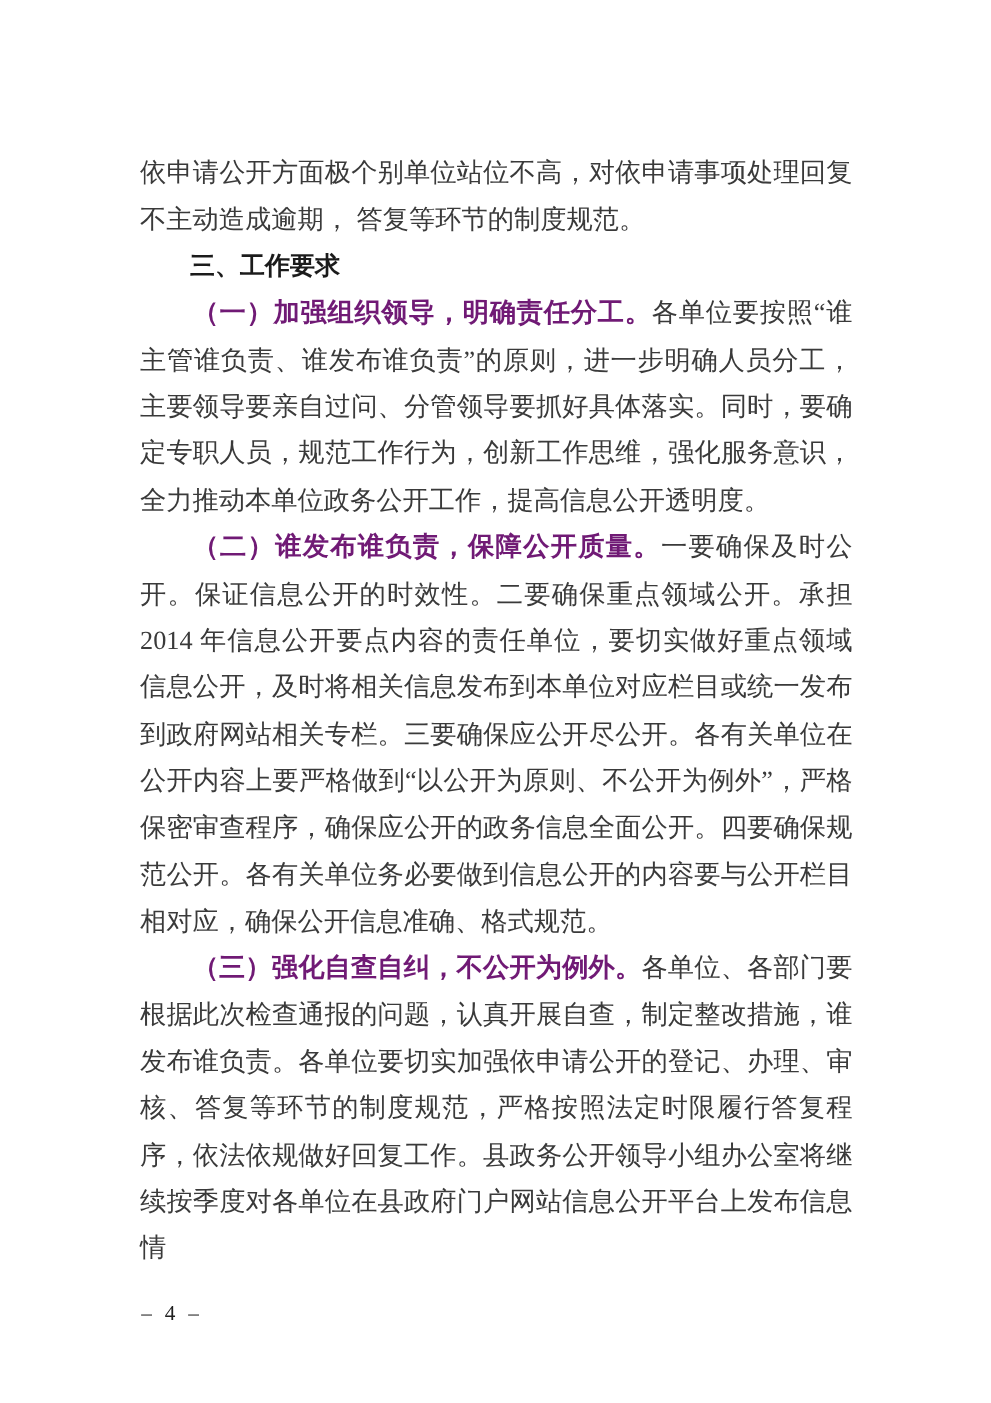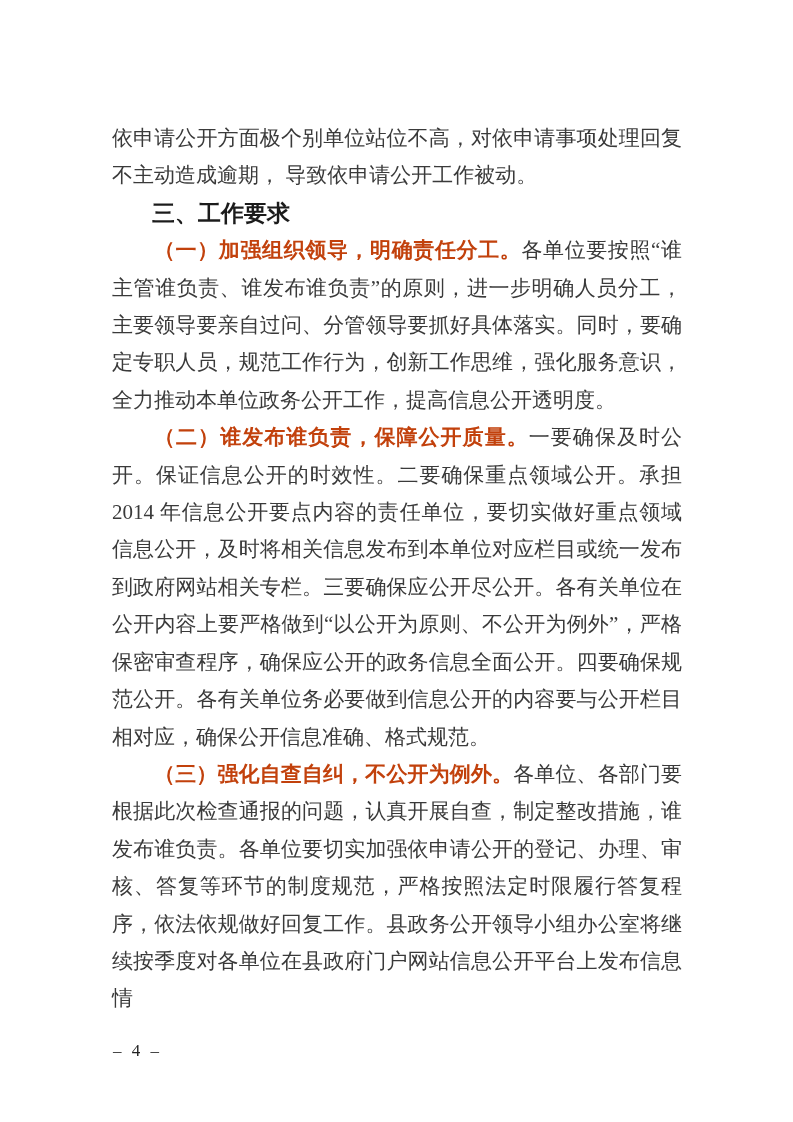"依申请公开方面极个别单位站位不高，对依申请事项处理回复不主动造成逾期，" span { text: 导致依申请公开工作被动 -> 答复等环节的制度规范 }
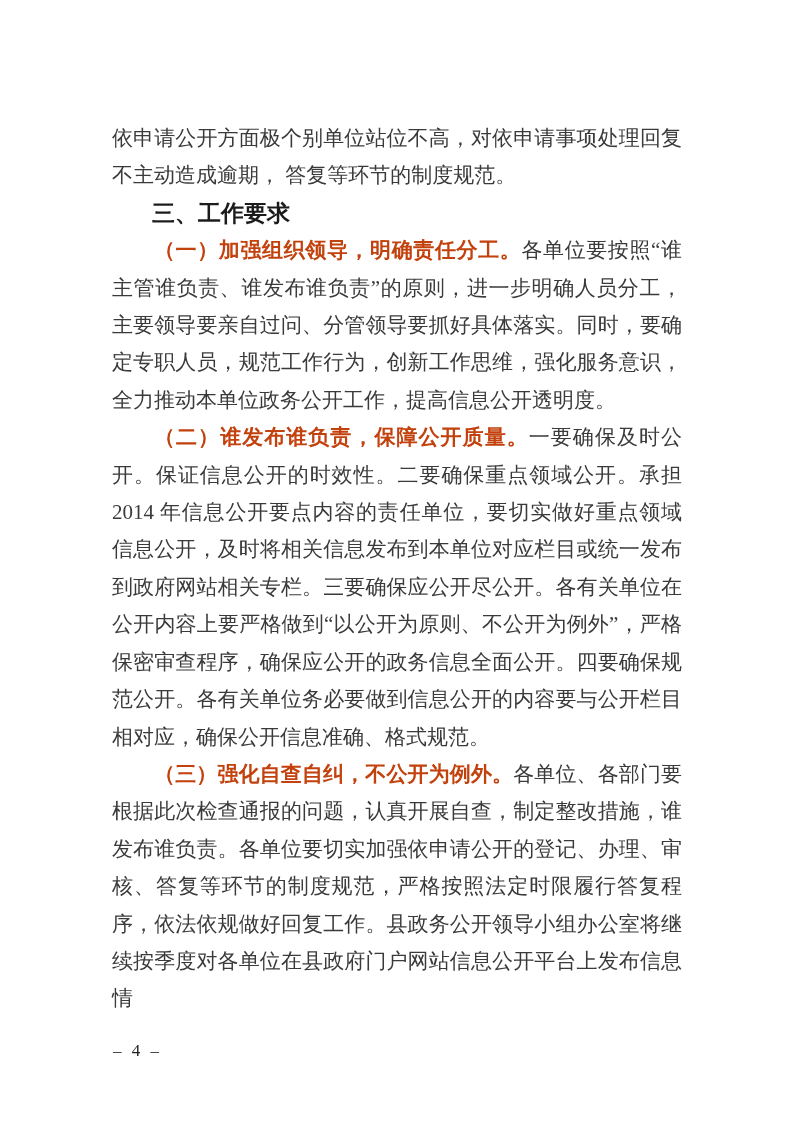"三、工作要求" .para.heading { font-size: 23px -> 20px }
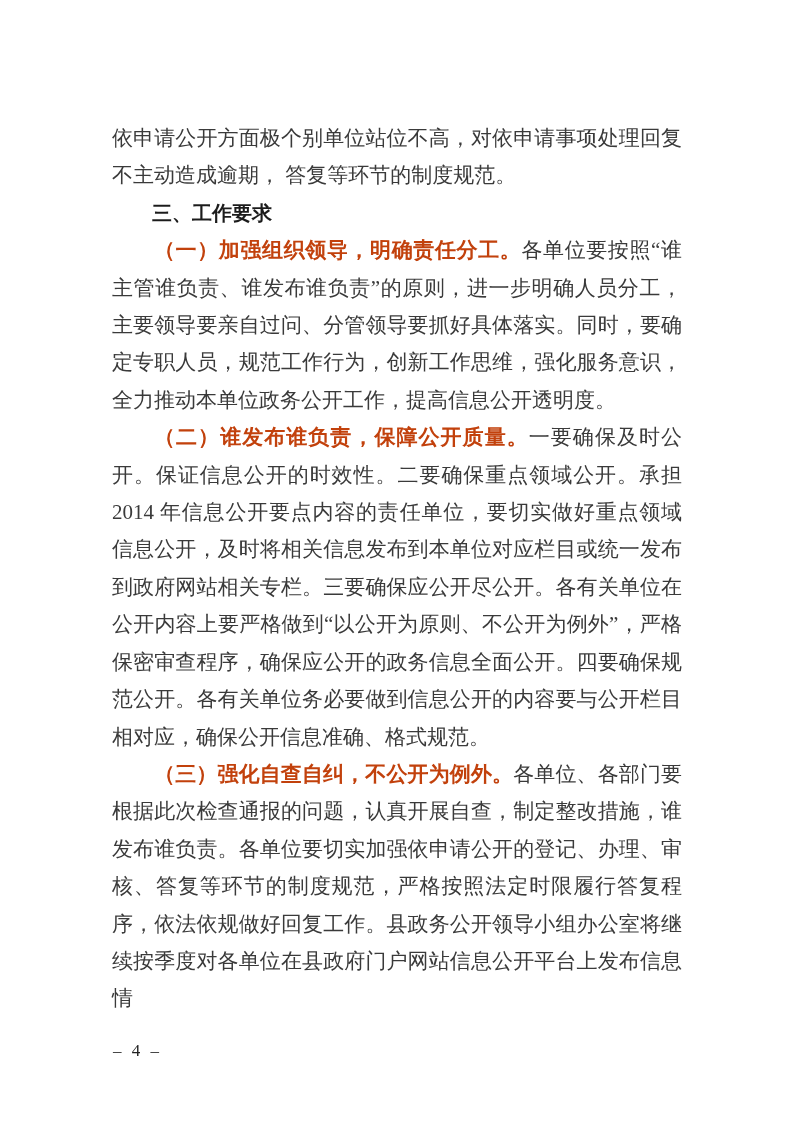"（一）加强组织领导，明确责任分工。" .lead { color: #c2410c -> #701a75 }
